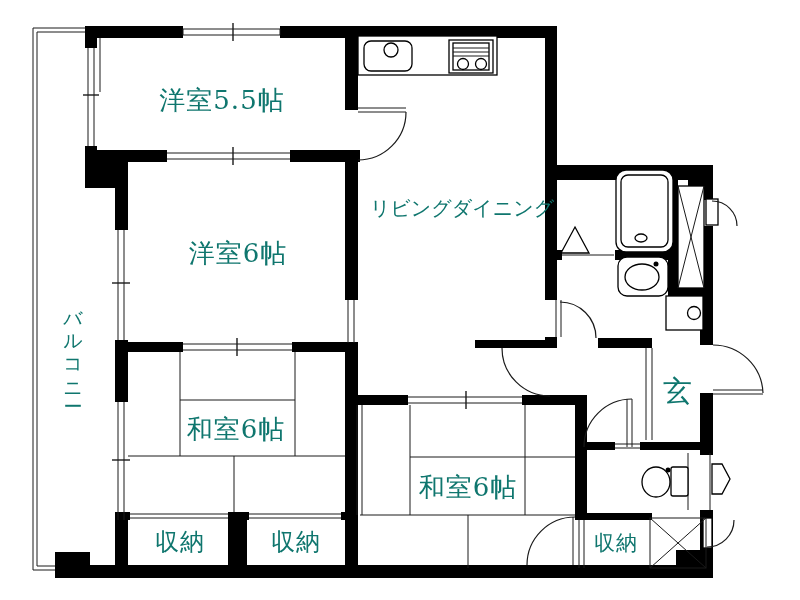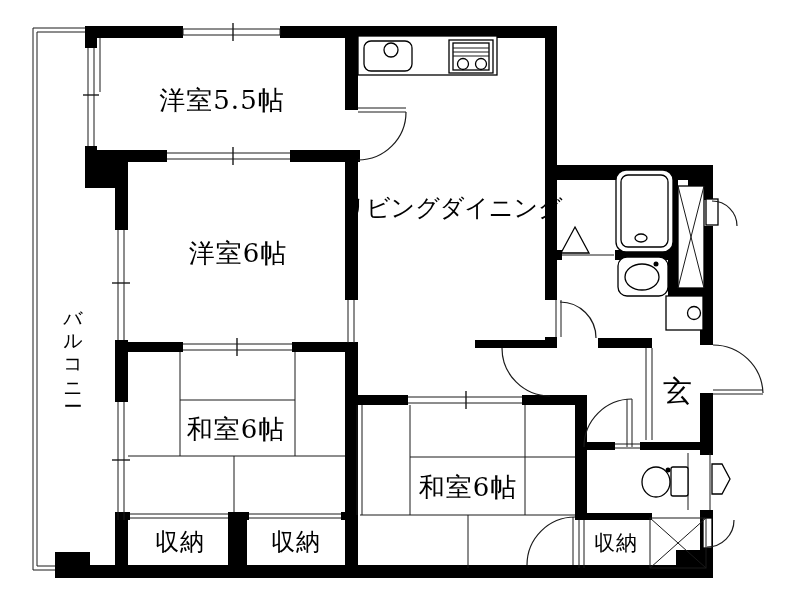"洋室5.5帖" .lbl { color: #000000 -> #0f766e }
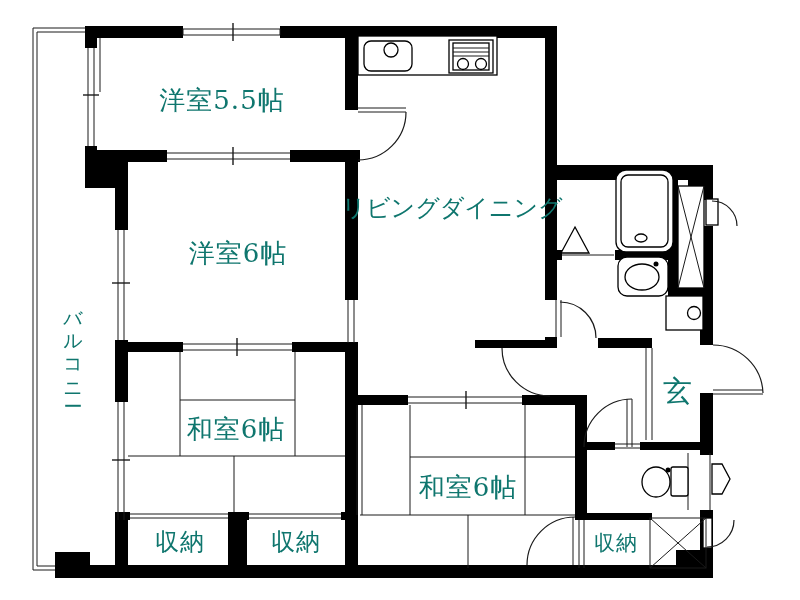"リビングダイニング" .lbl-ldk { font-size: 24px -> 20px; margin-left: none -> 10px }
